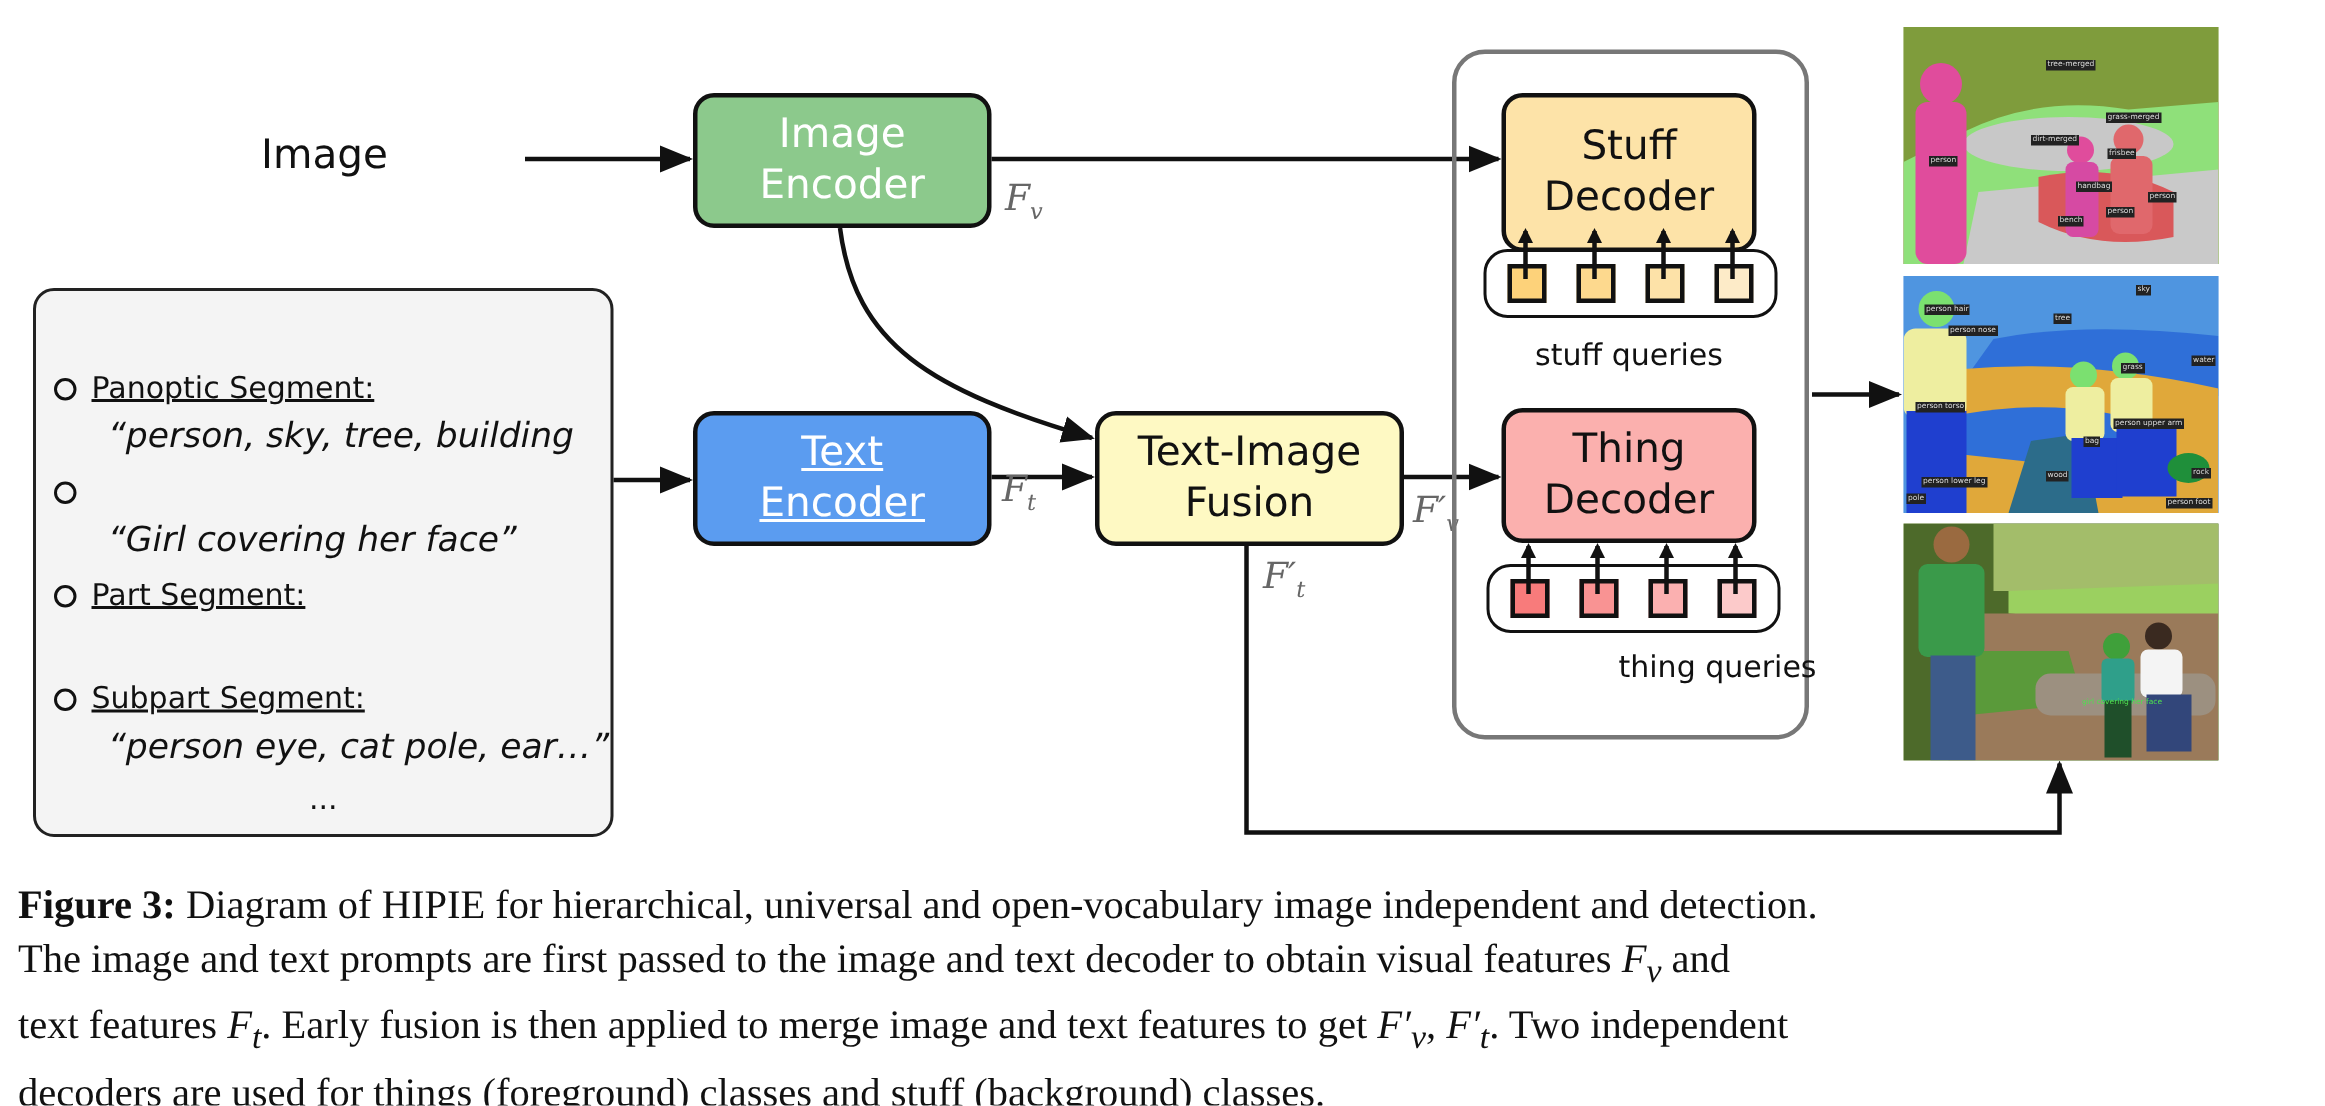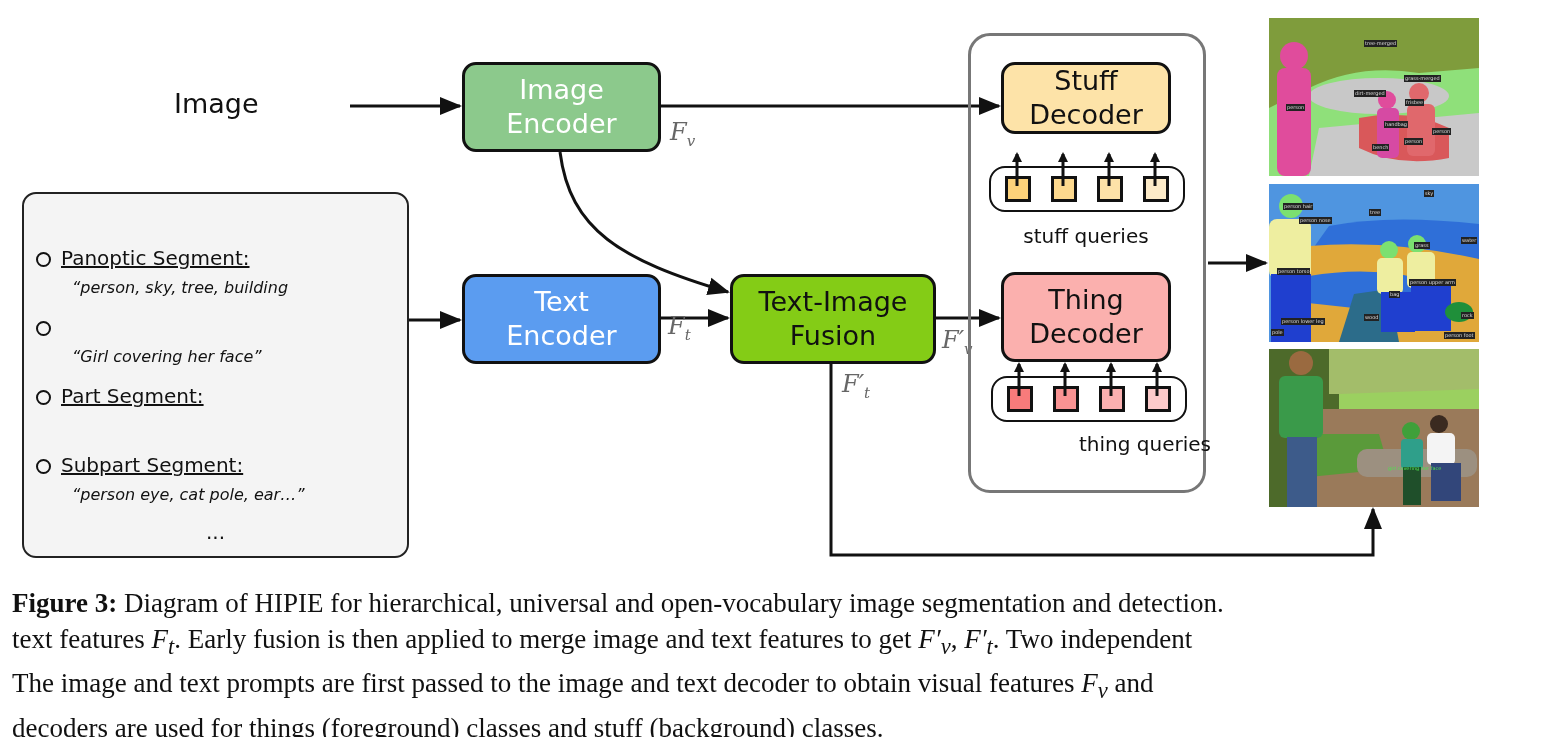"Stuff" .stuff { height: 72px -> 106px }
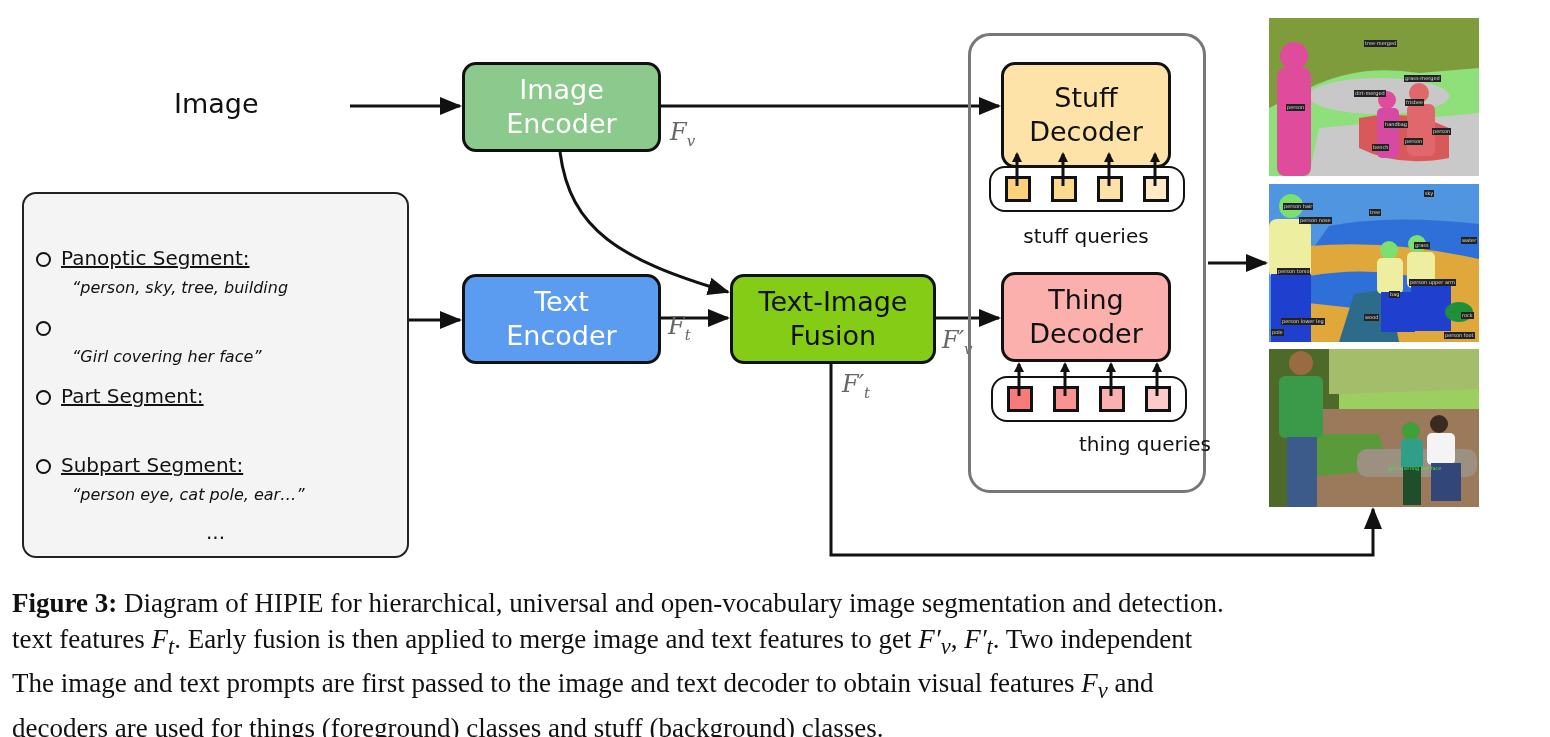"“person, sky, tree, building" .p-example { font-size: 16px -> 23px }
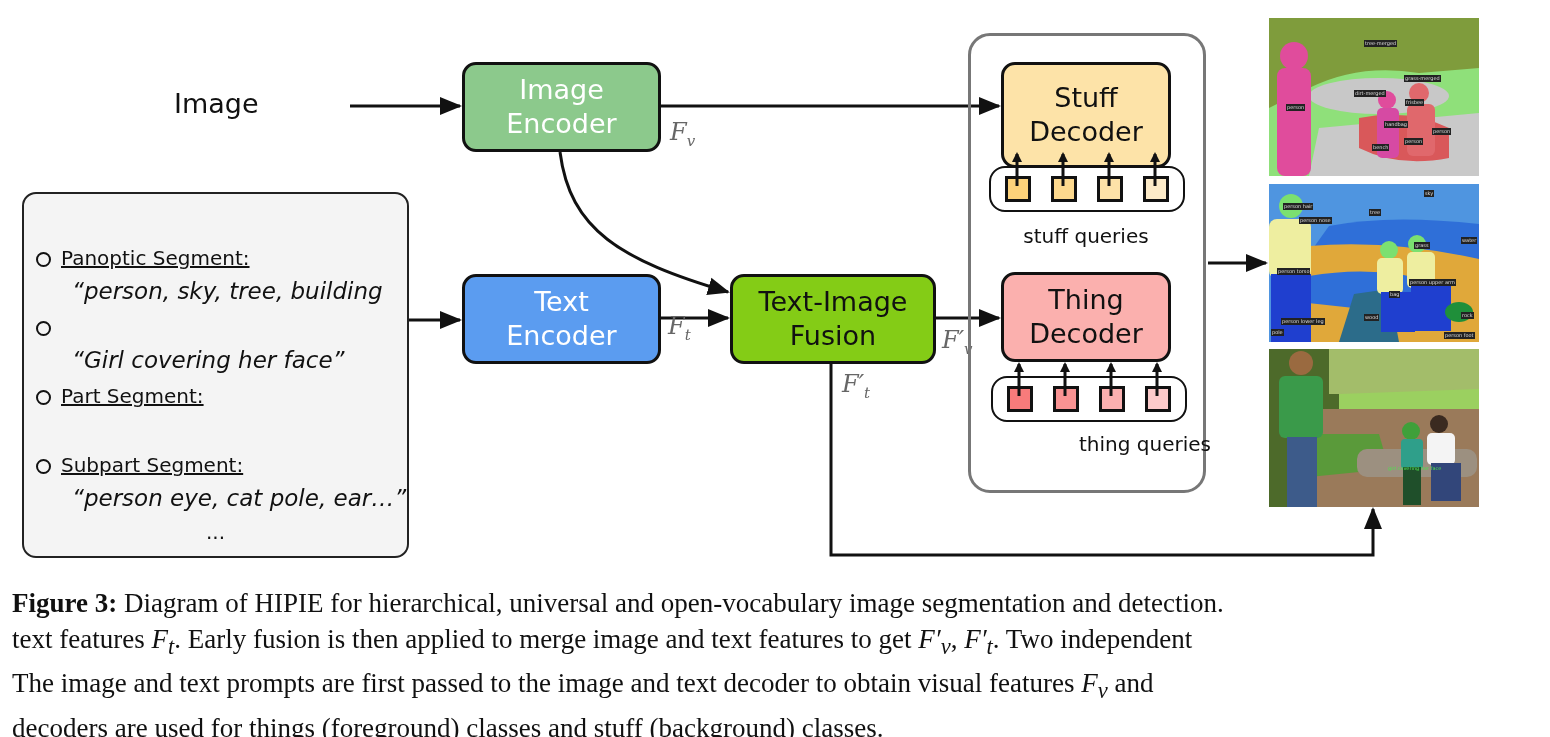"Text" .enc-txt { text-decoration: none -> underline }
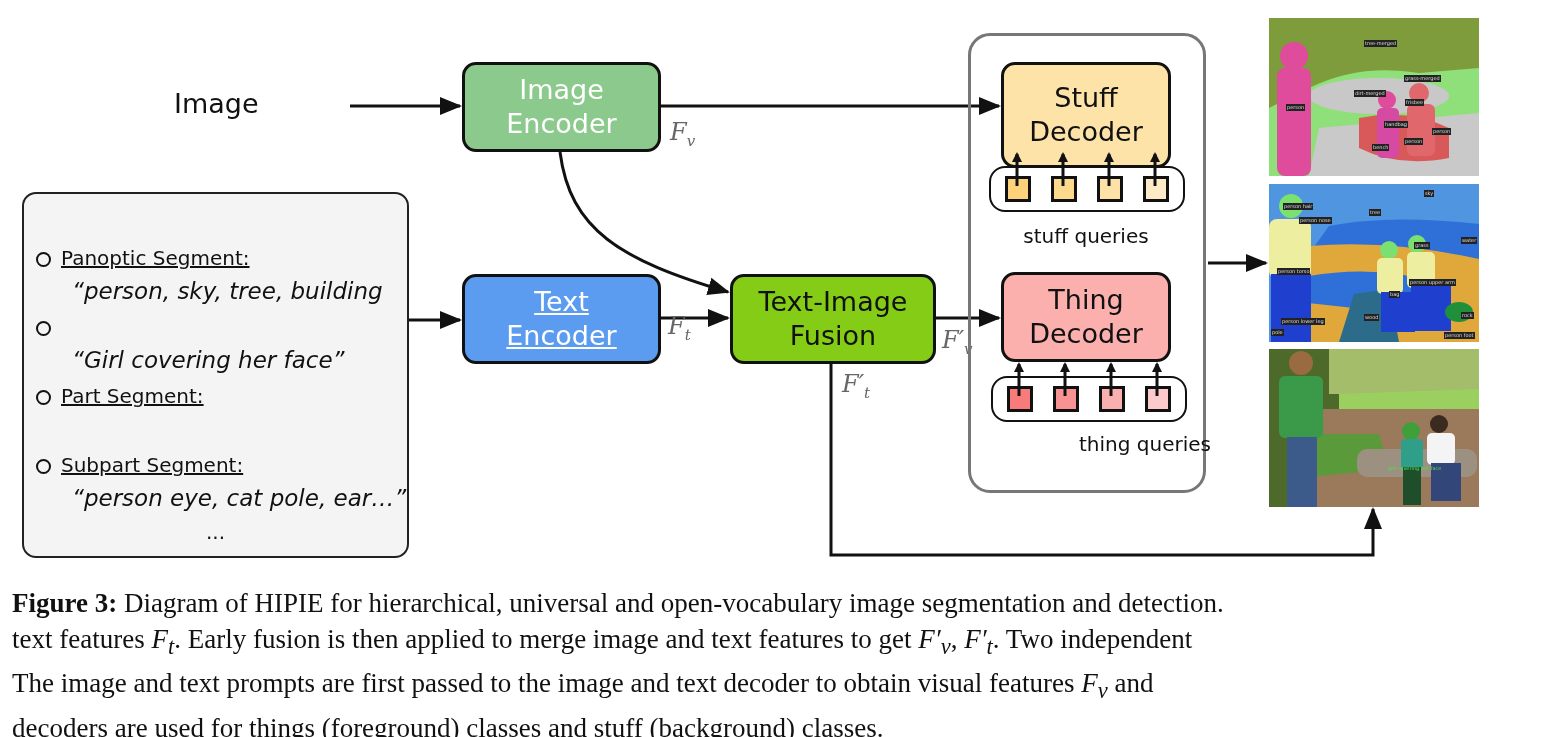"Text-Image" div.box { background: #84cc16 -> #fef9c3 }
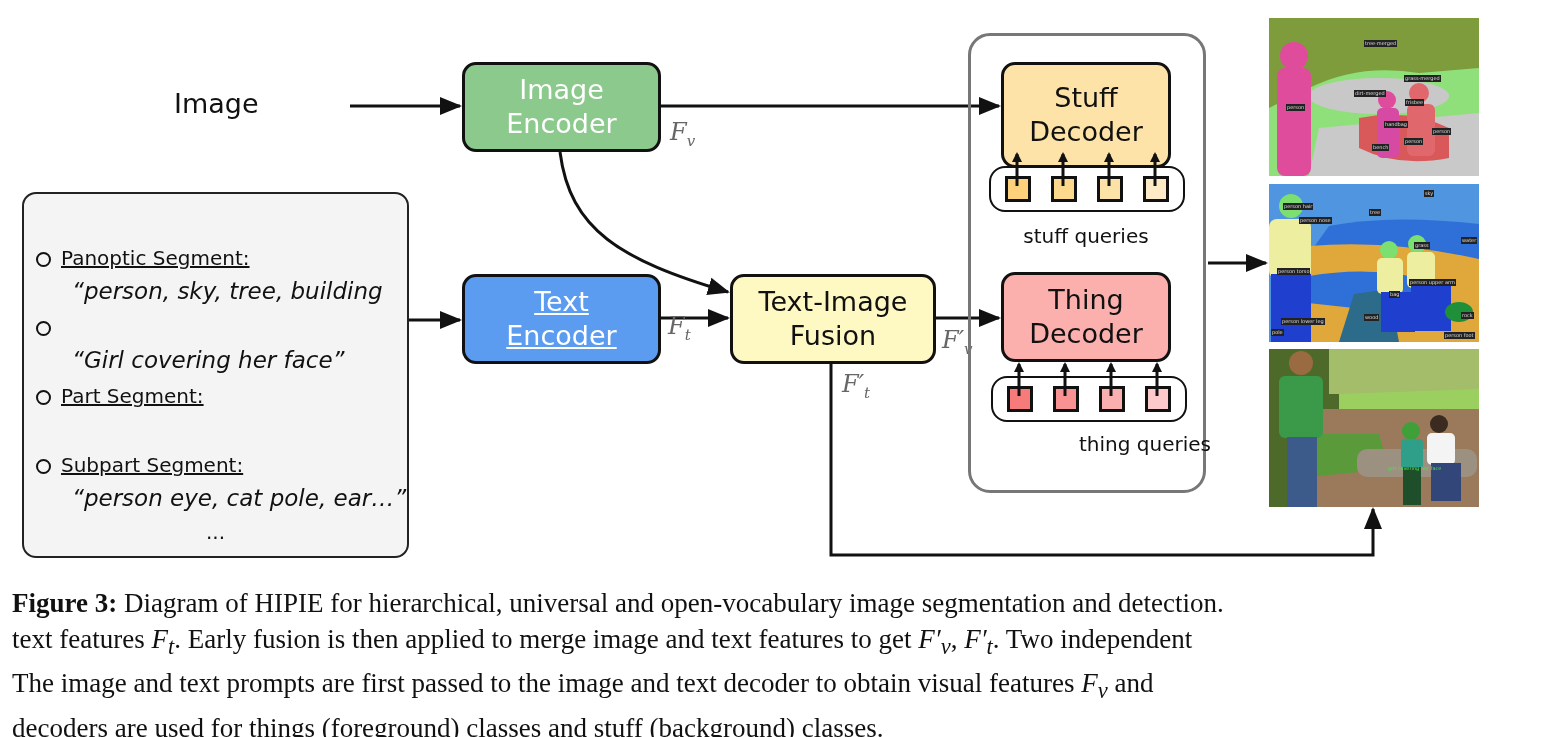"Diagram of HIPIE for hierarchical," span { text: segmentation -> independent }
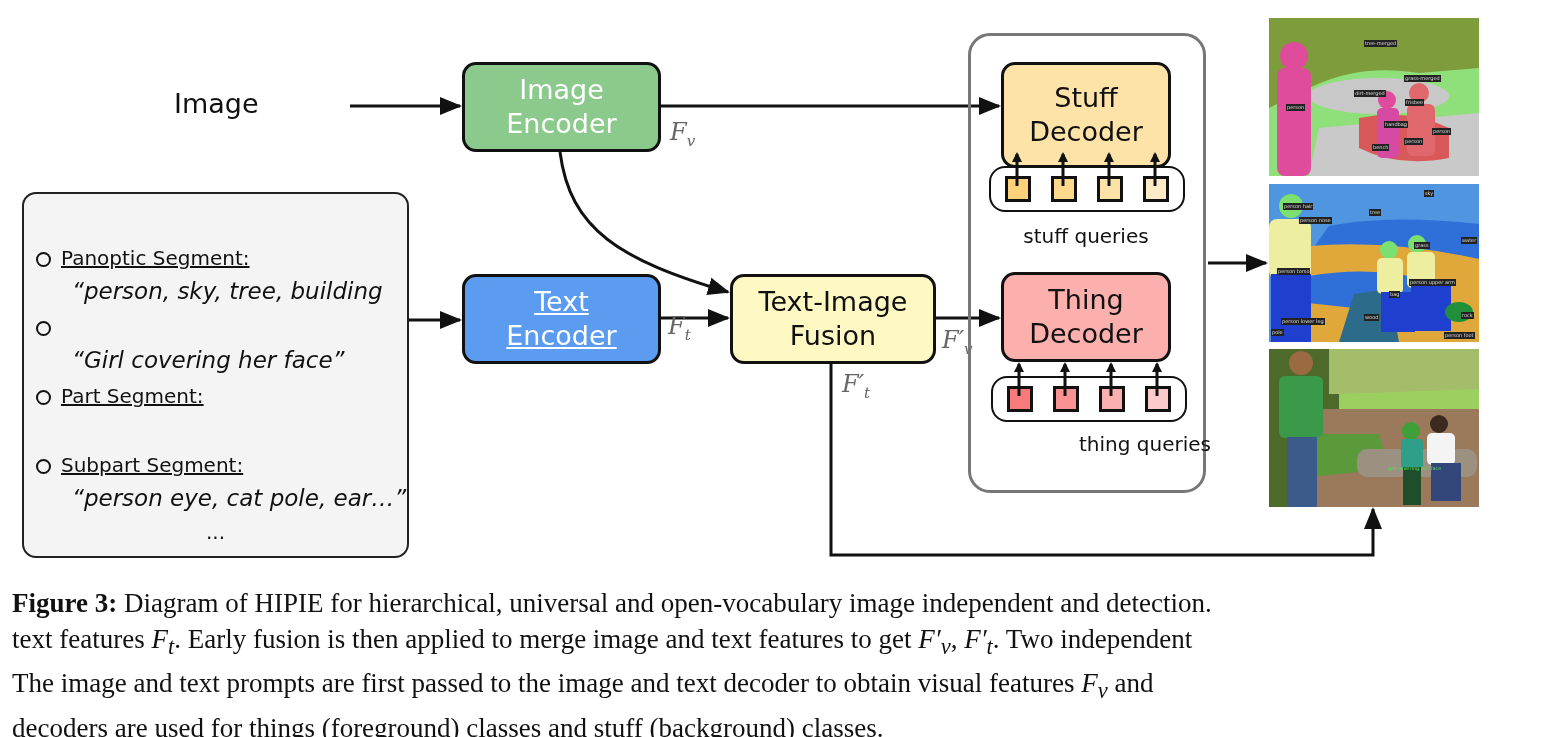"text features Ft. Early fusion" div { order: before "The image and text prompts" -> after "The image and text prompts" }
